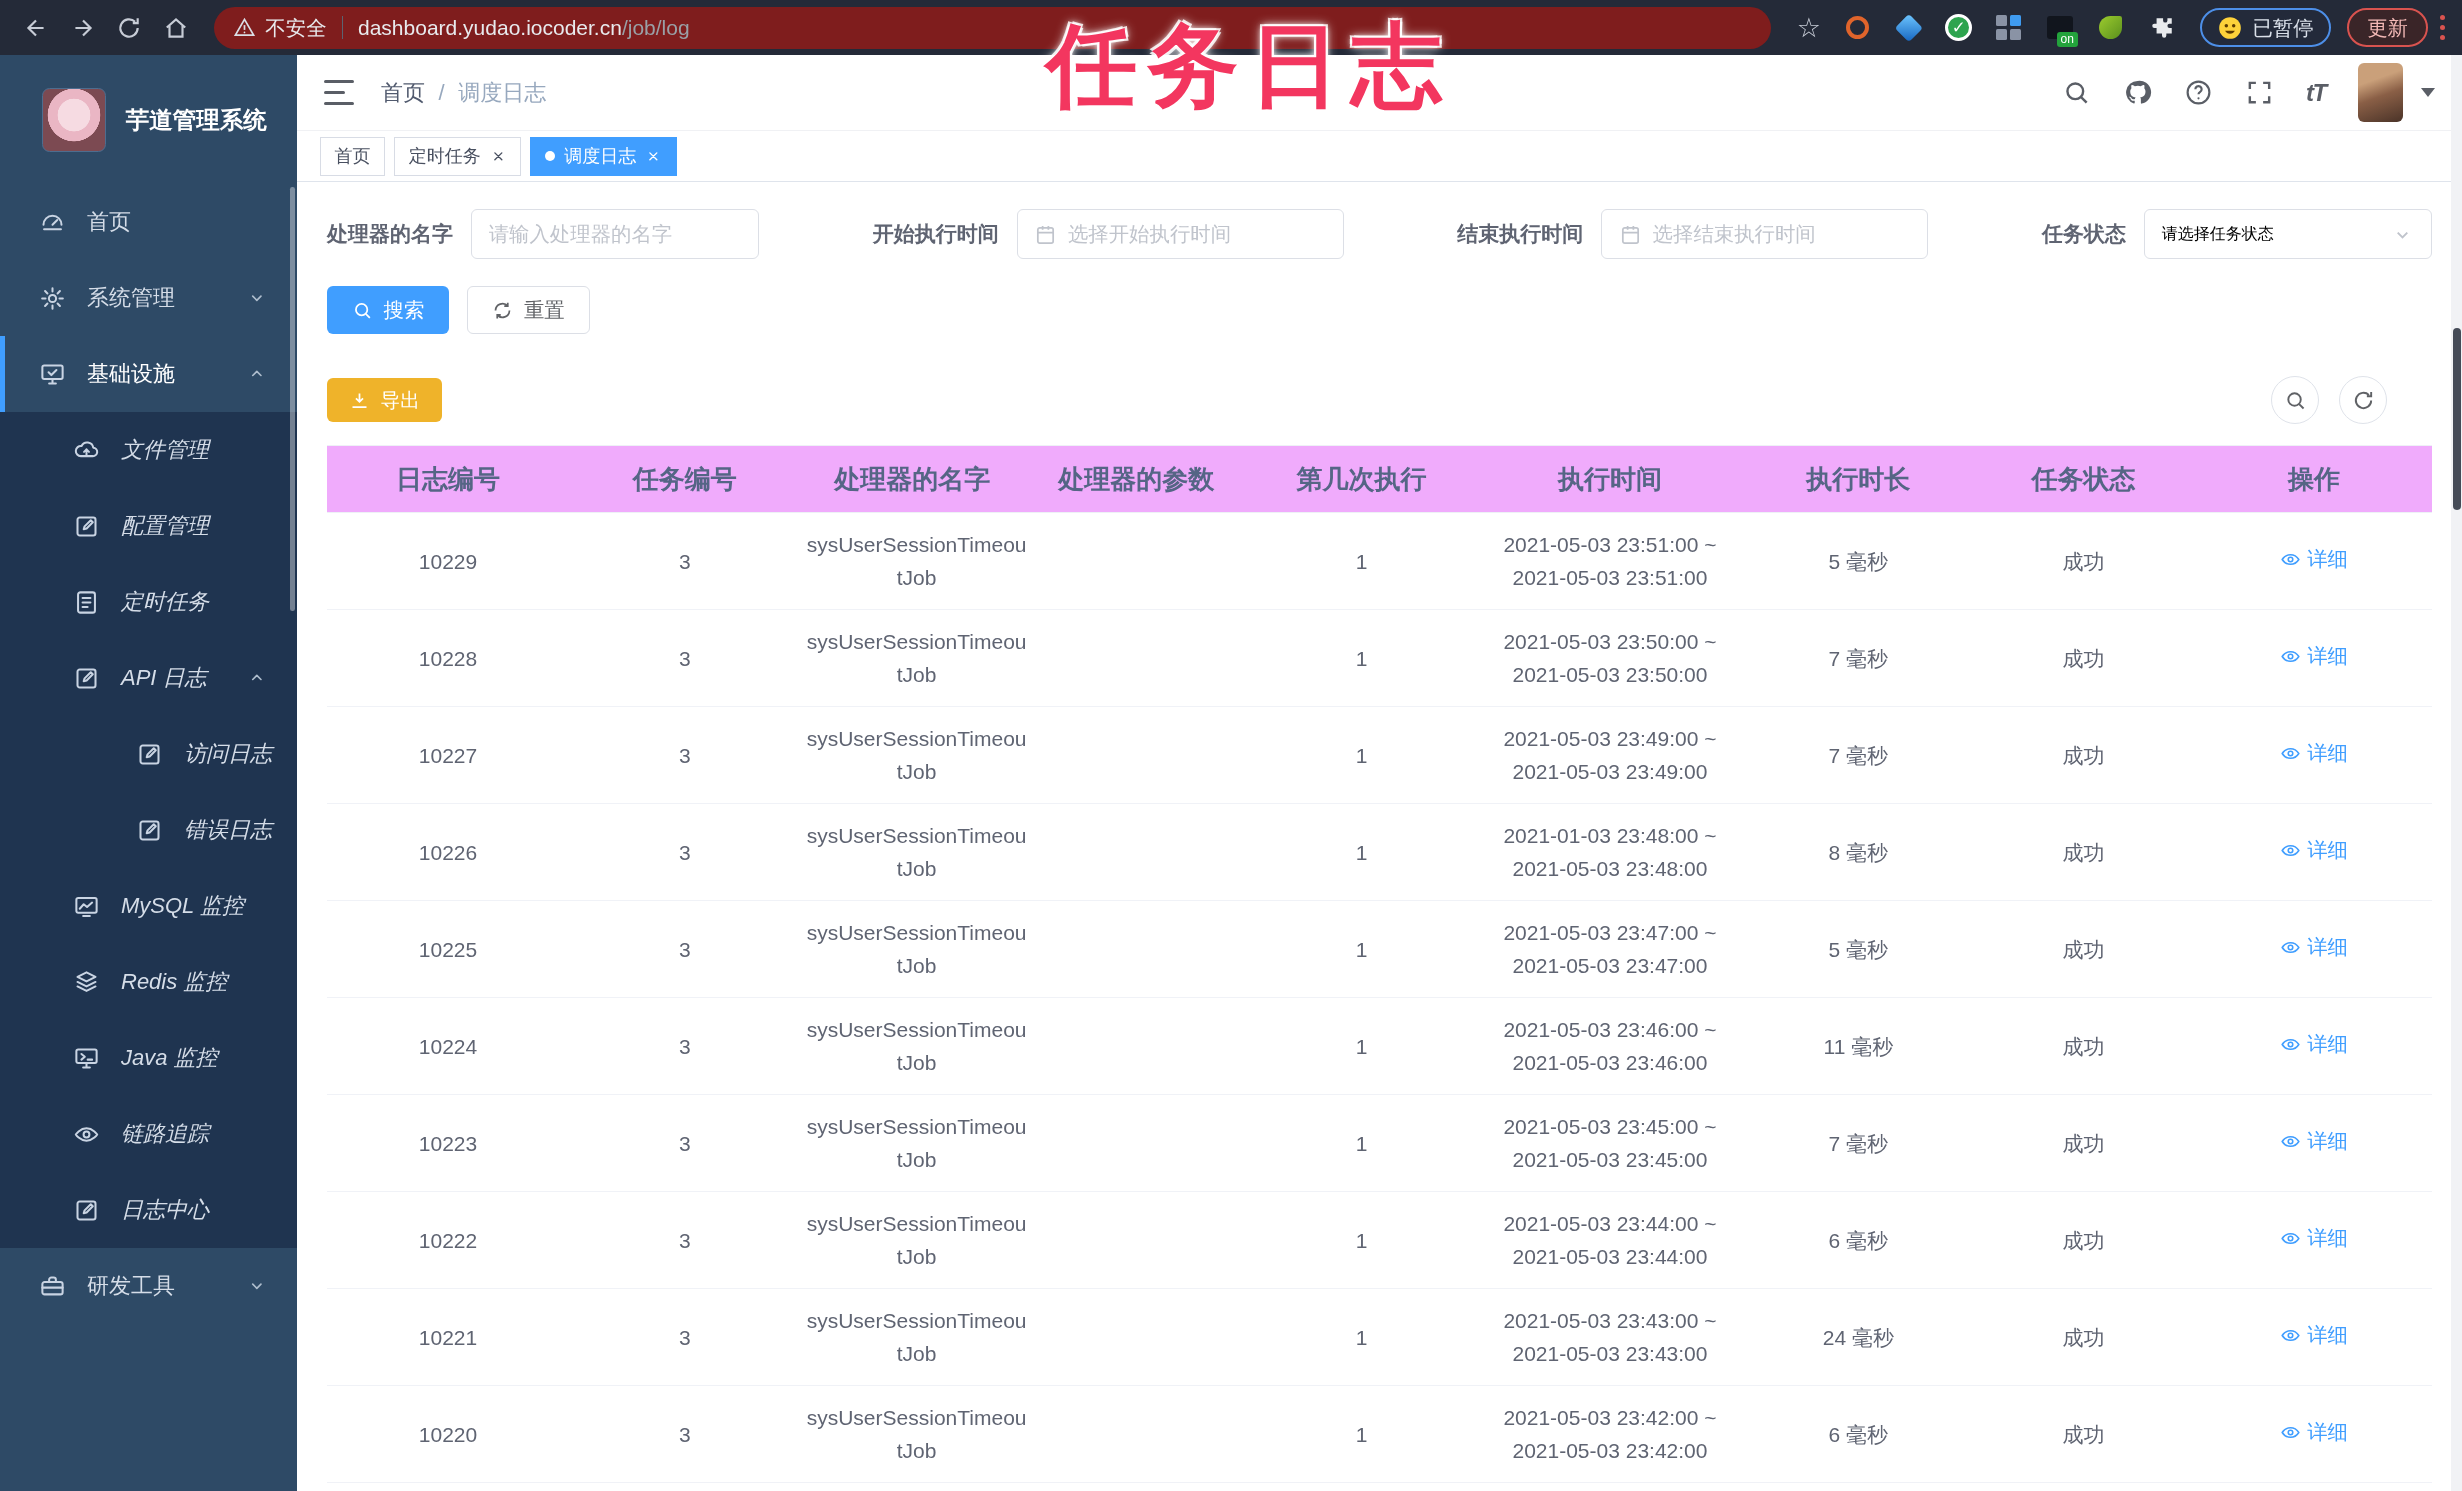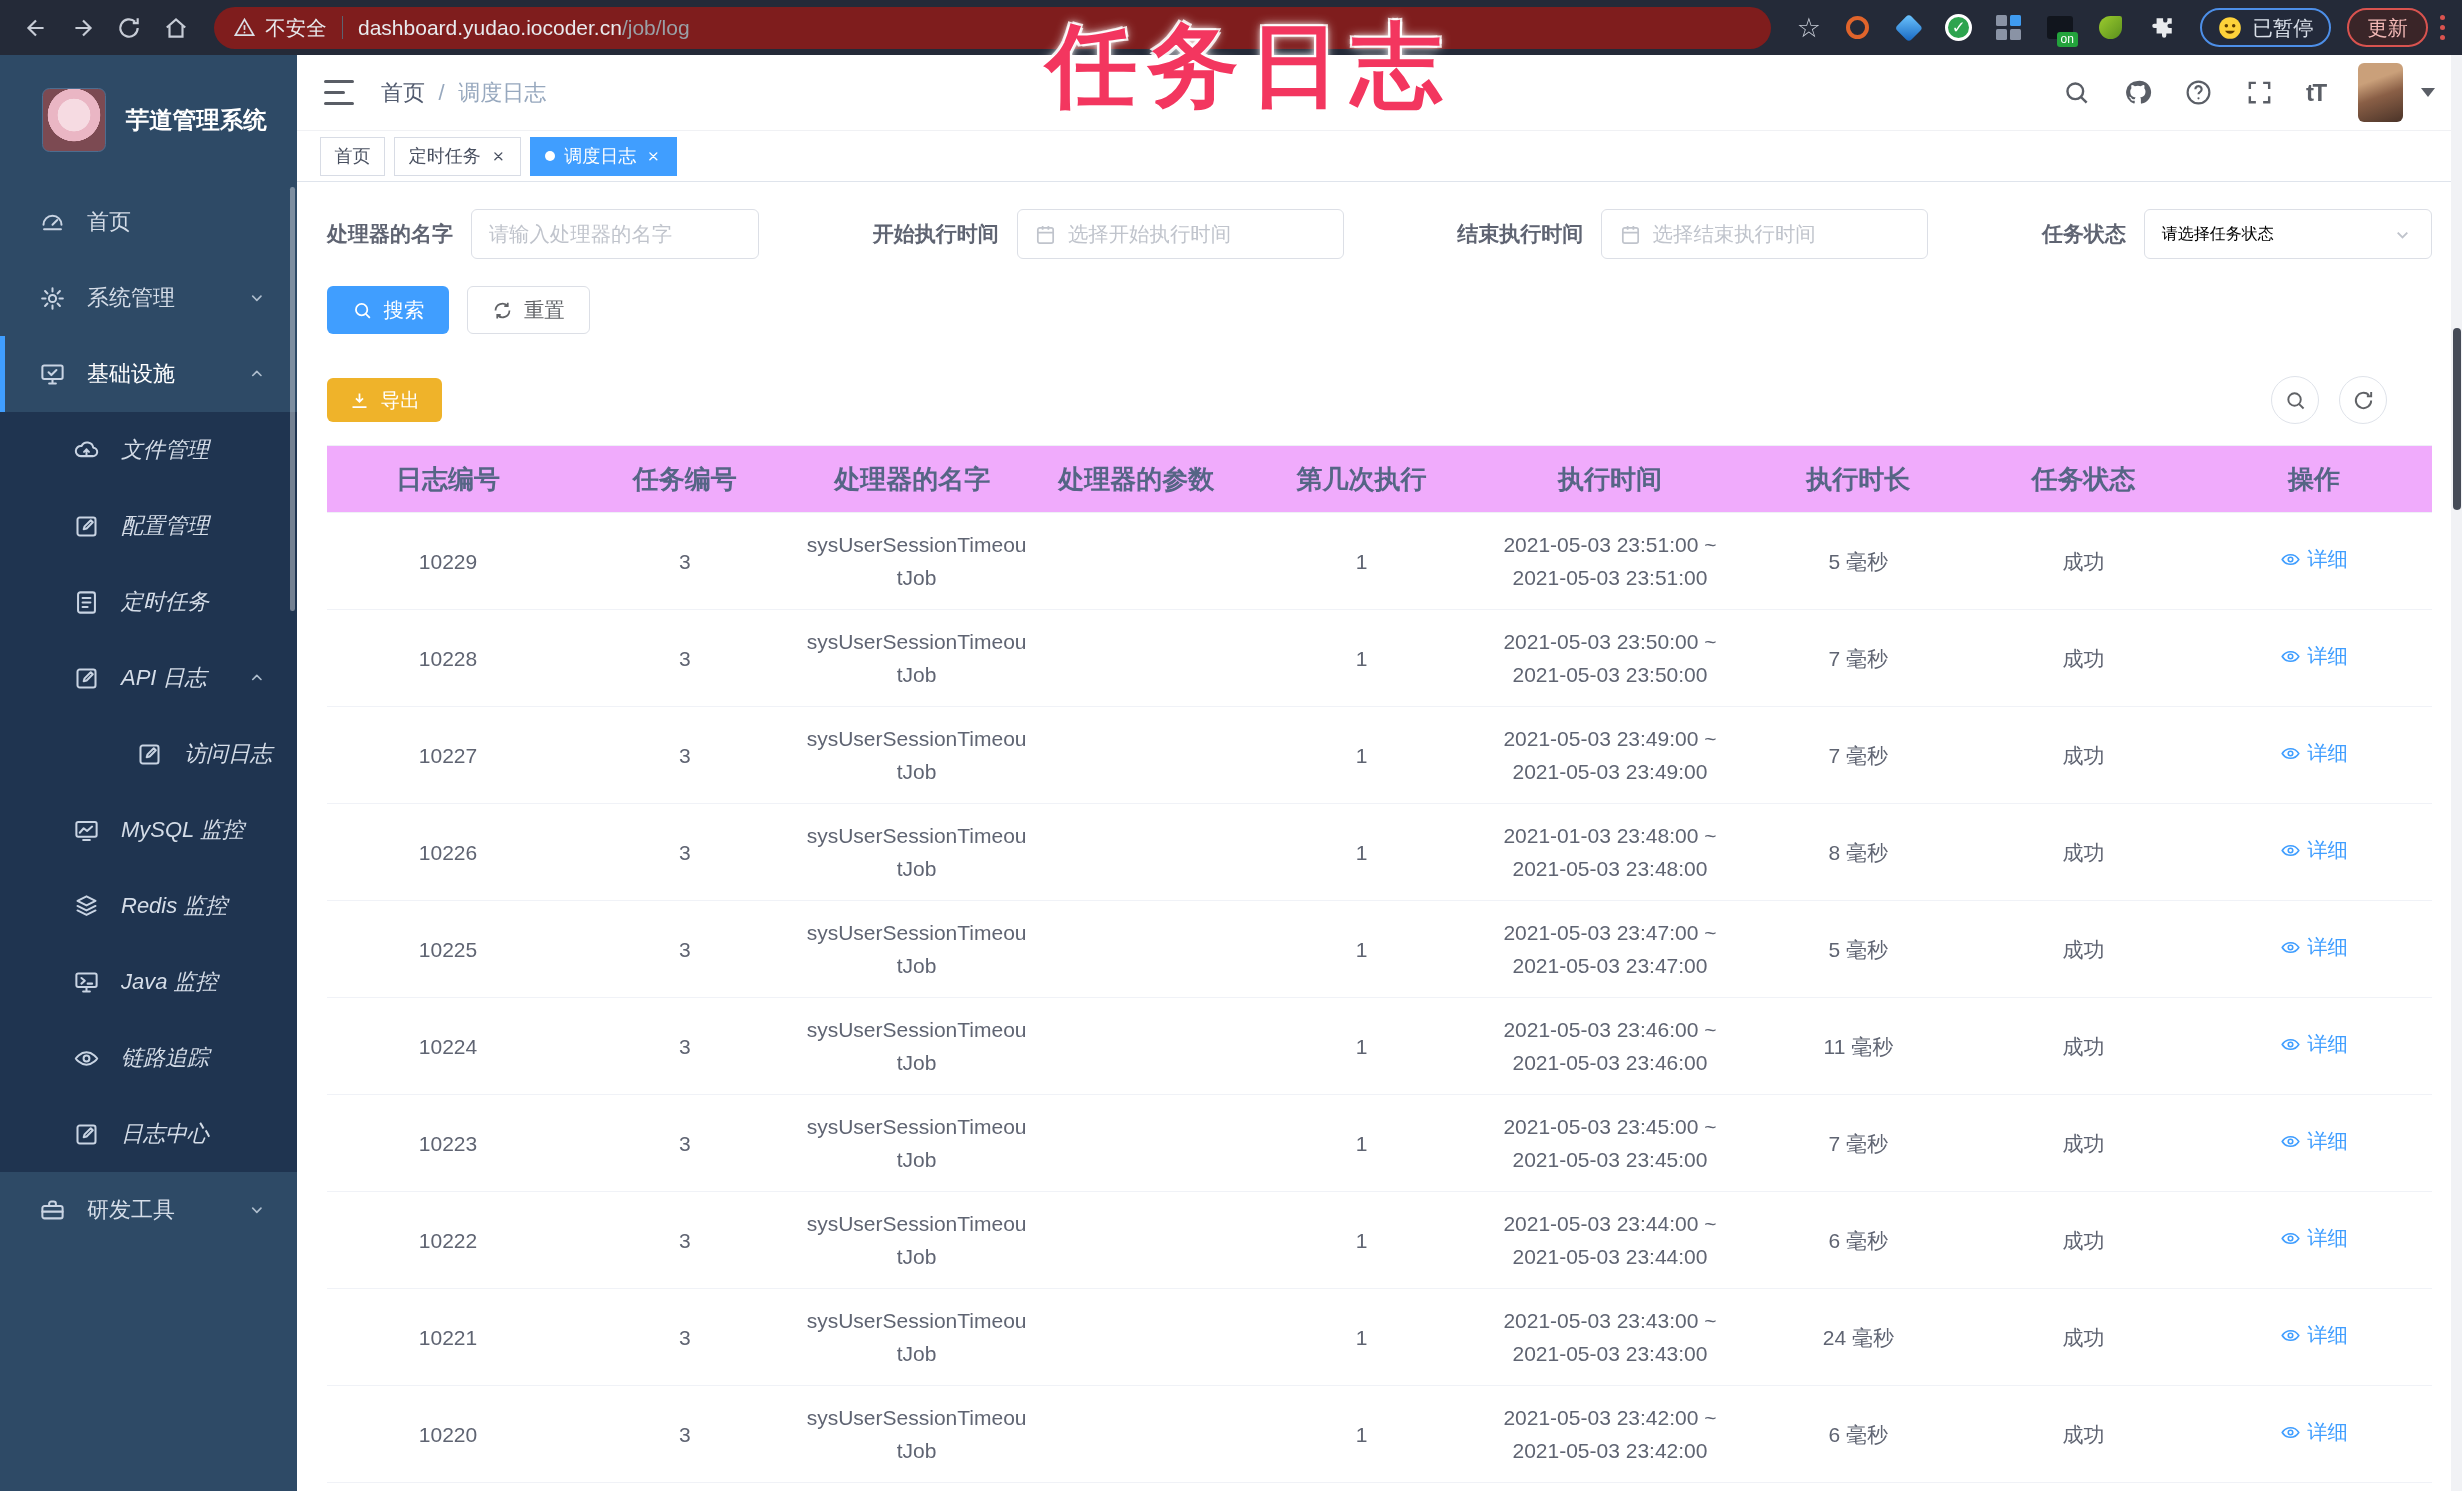"tT" .nav-right { font-style: none -> italic }
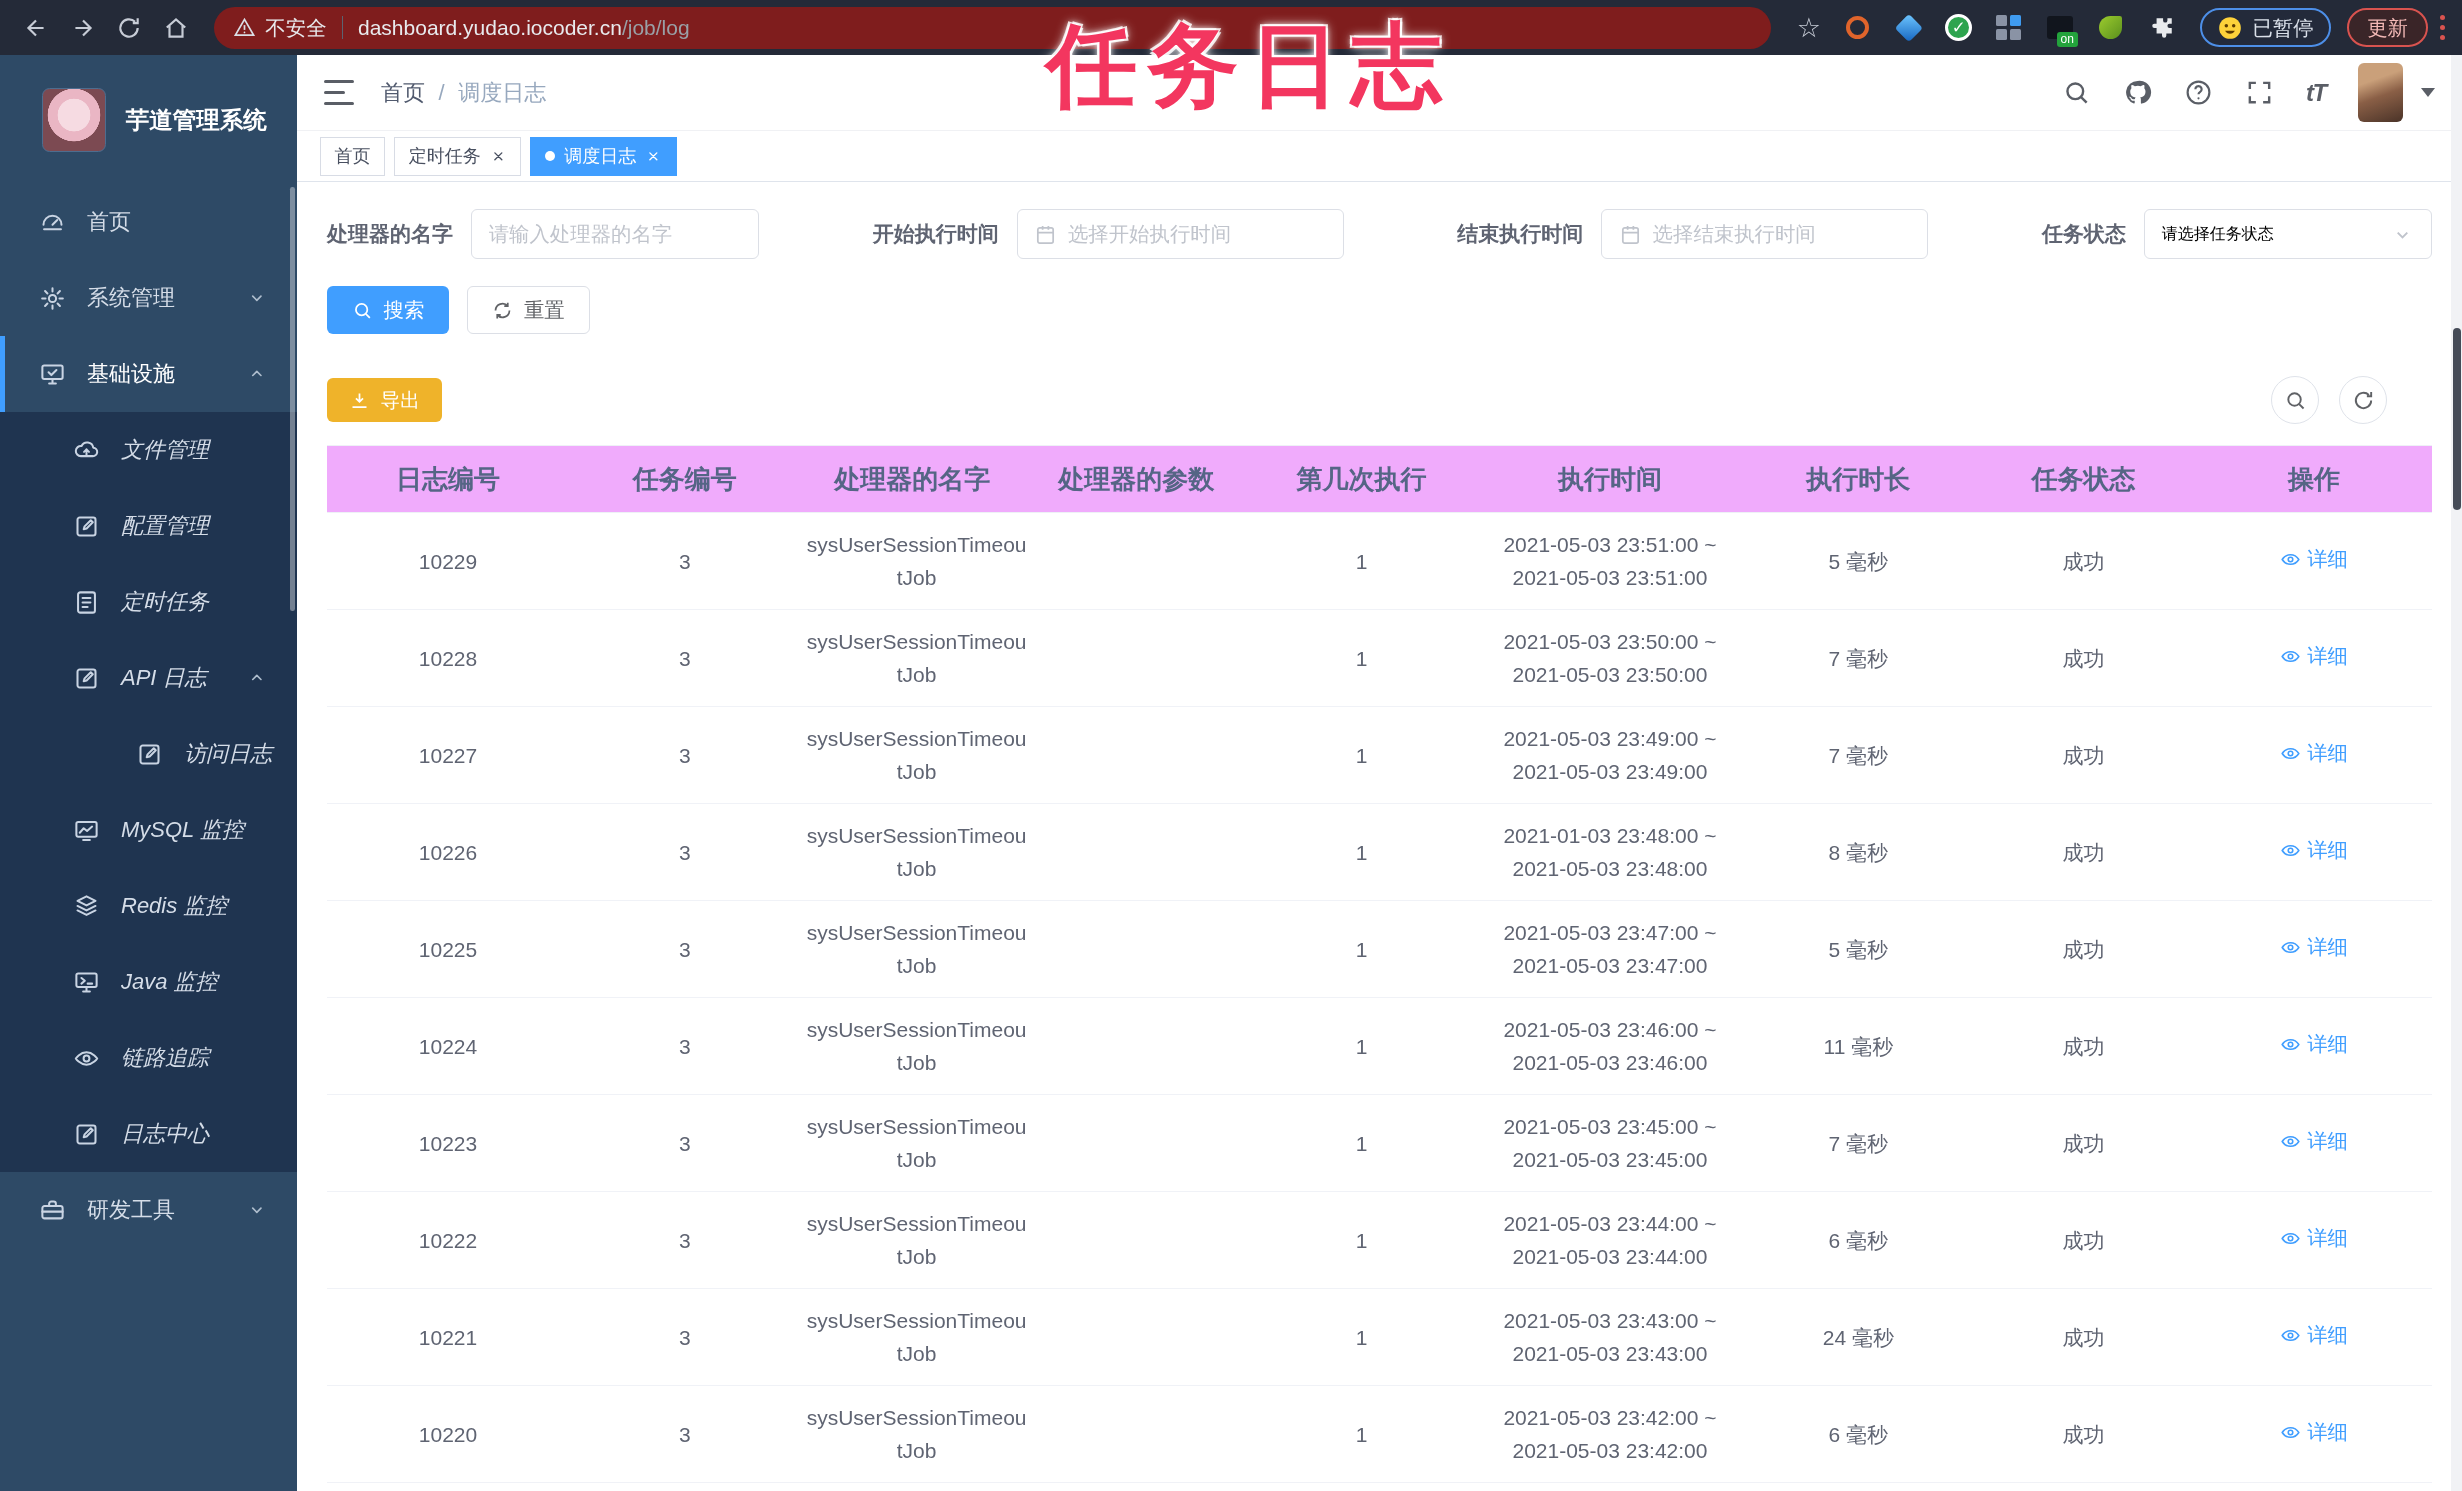"错误日志" div.menu-item { html: none -> <div> <span><svg> <rect></rect> <path></path> </svg></span> <span>错误日志</span> </div> }
